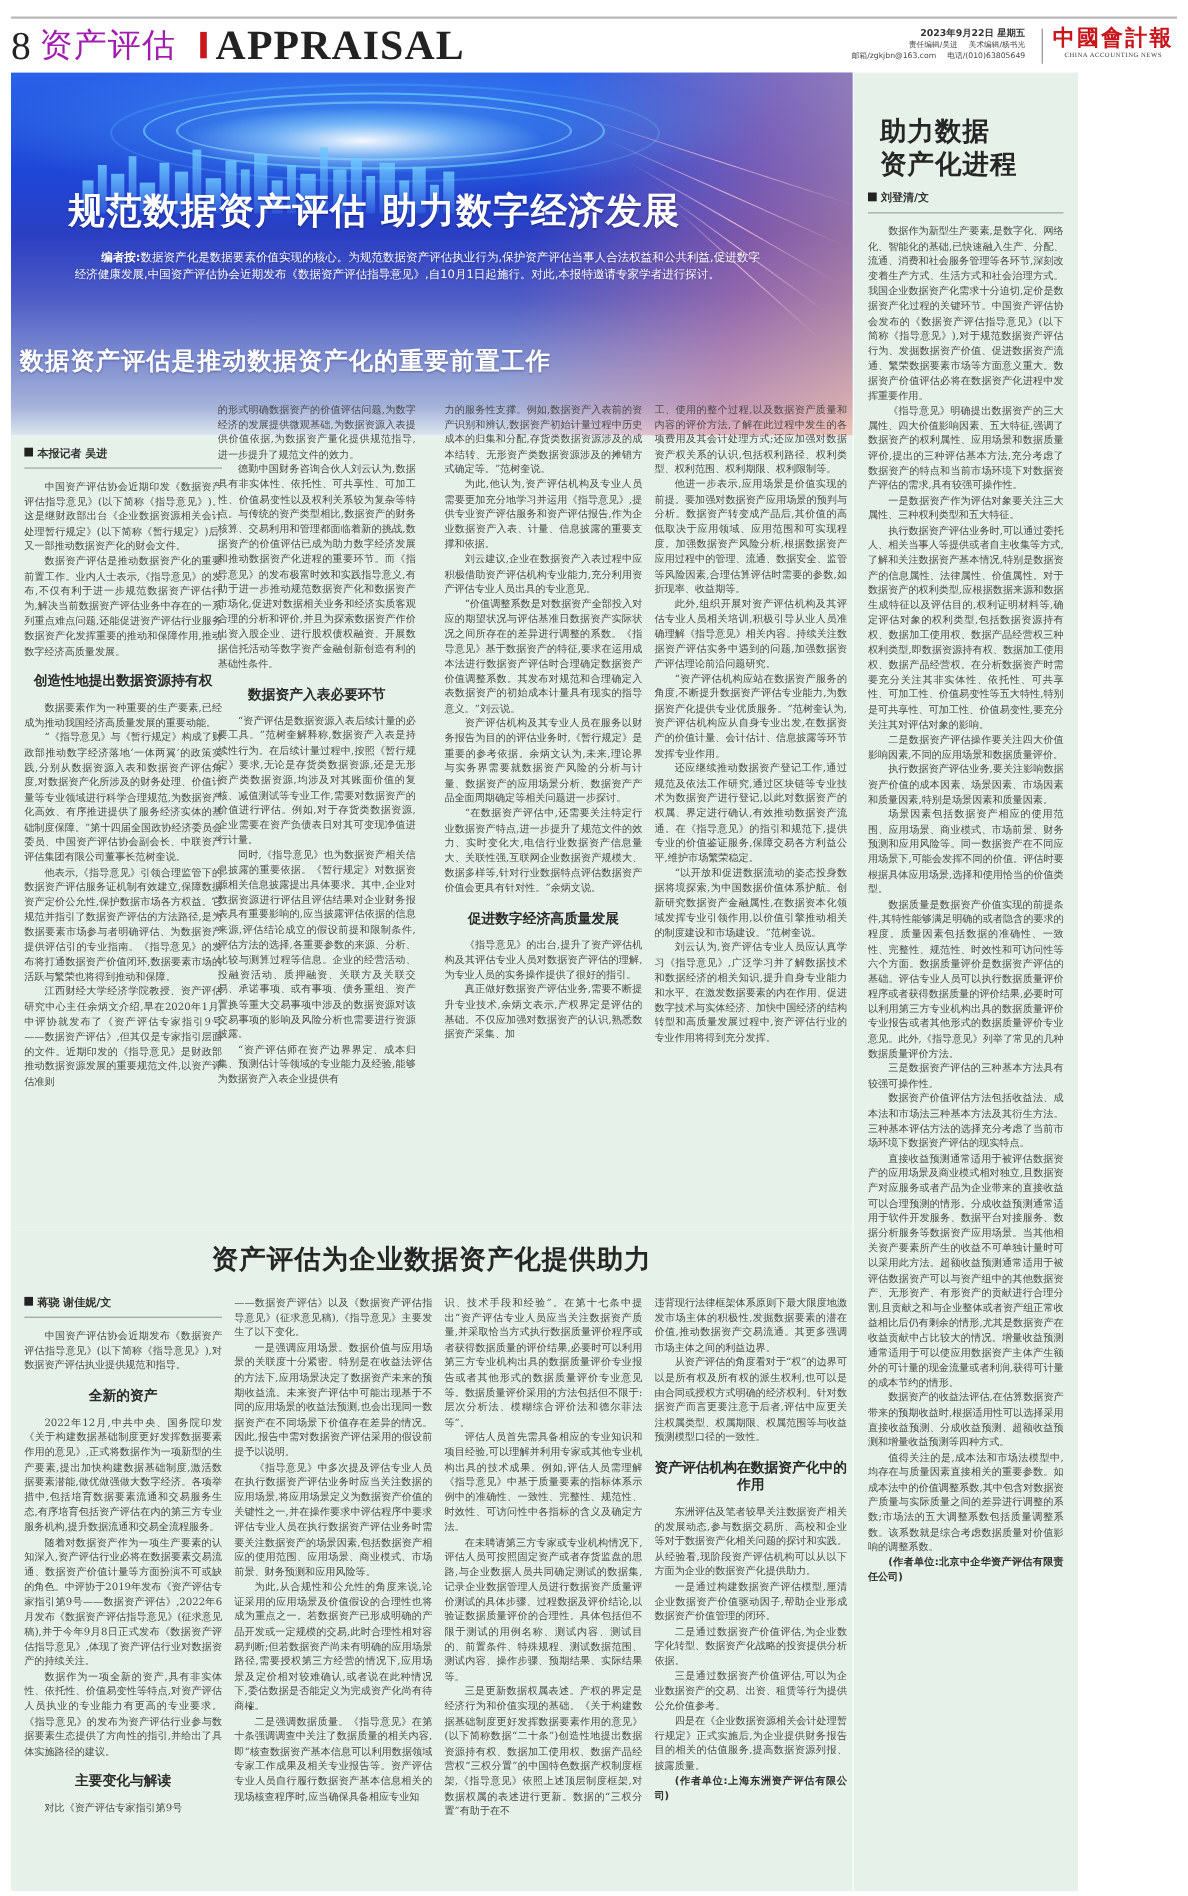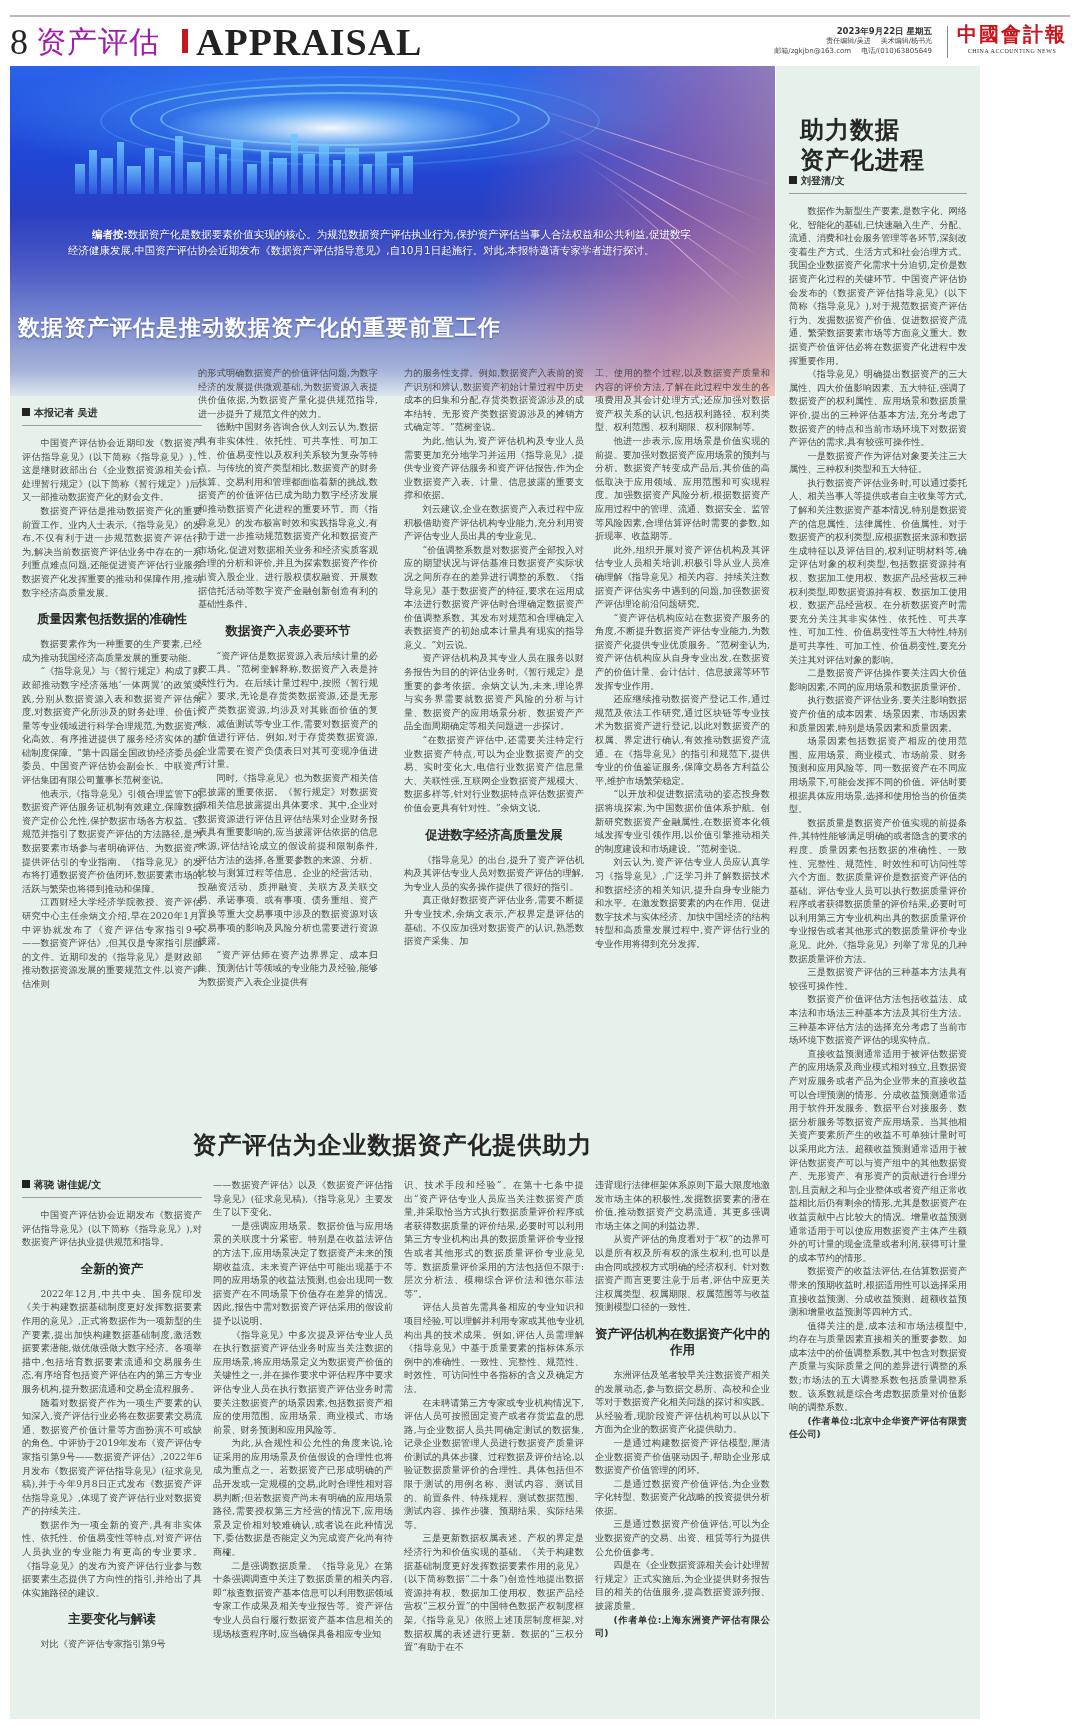"助力数据" .side-title { margin-top: 11px -> none }
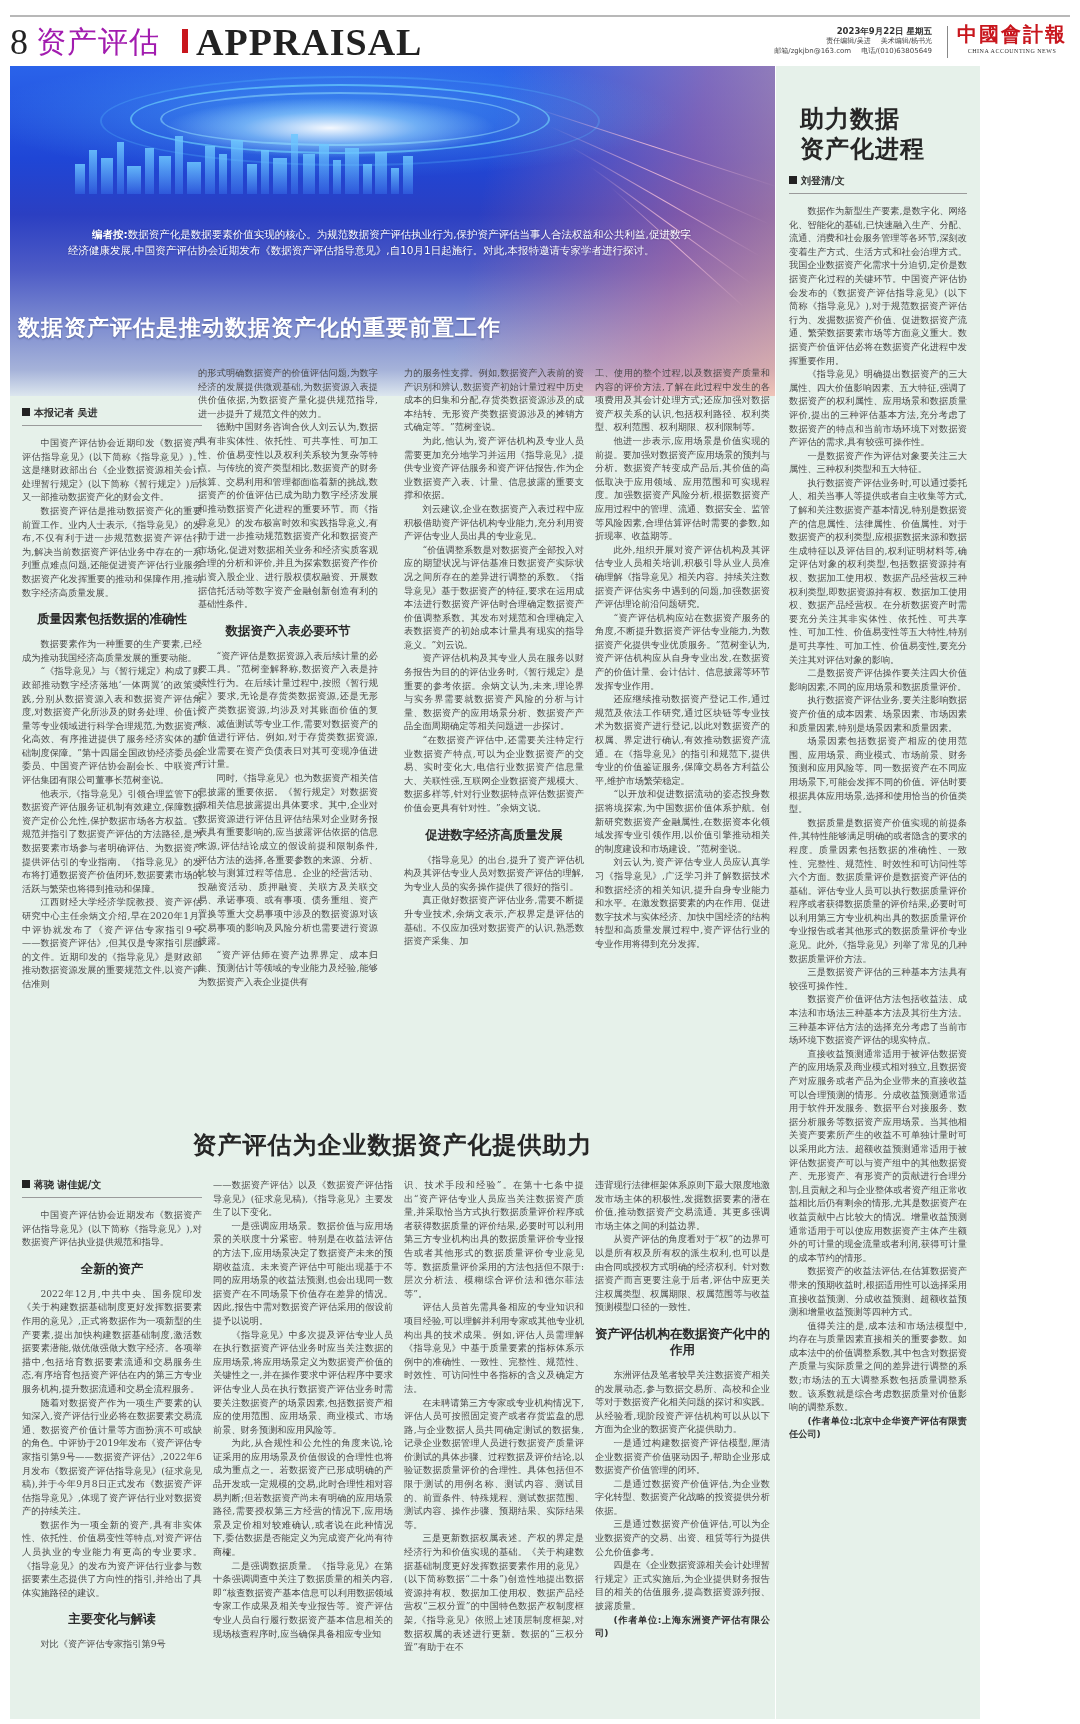"规范数据资产评估 助力数字经济发展" div.hero-title { html: none -> <div>规范数据资产评估 助力数字经济发展</div> }
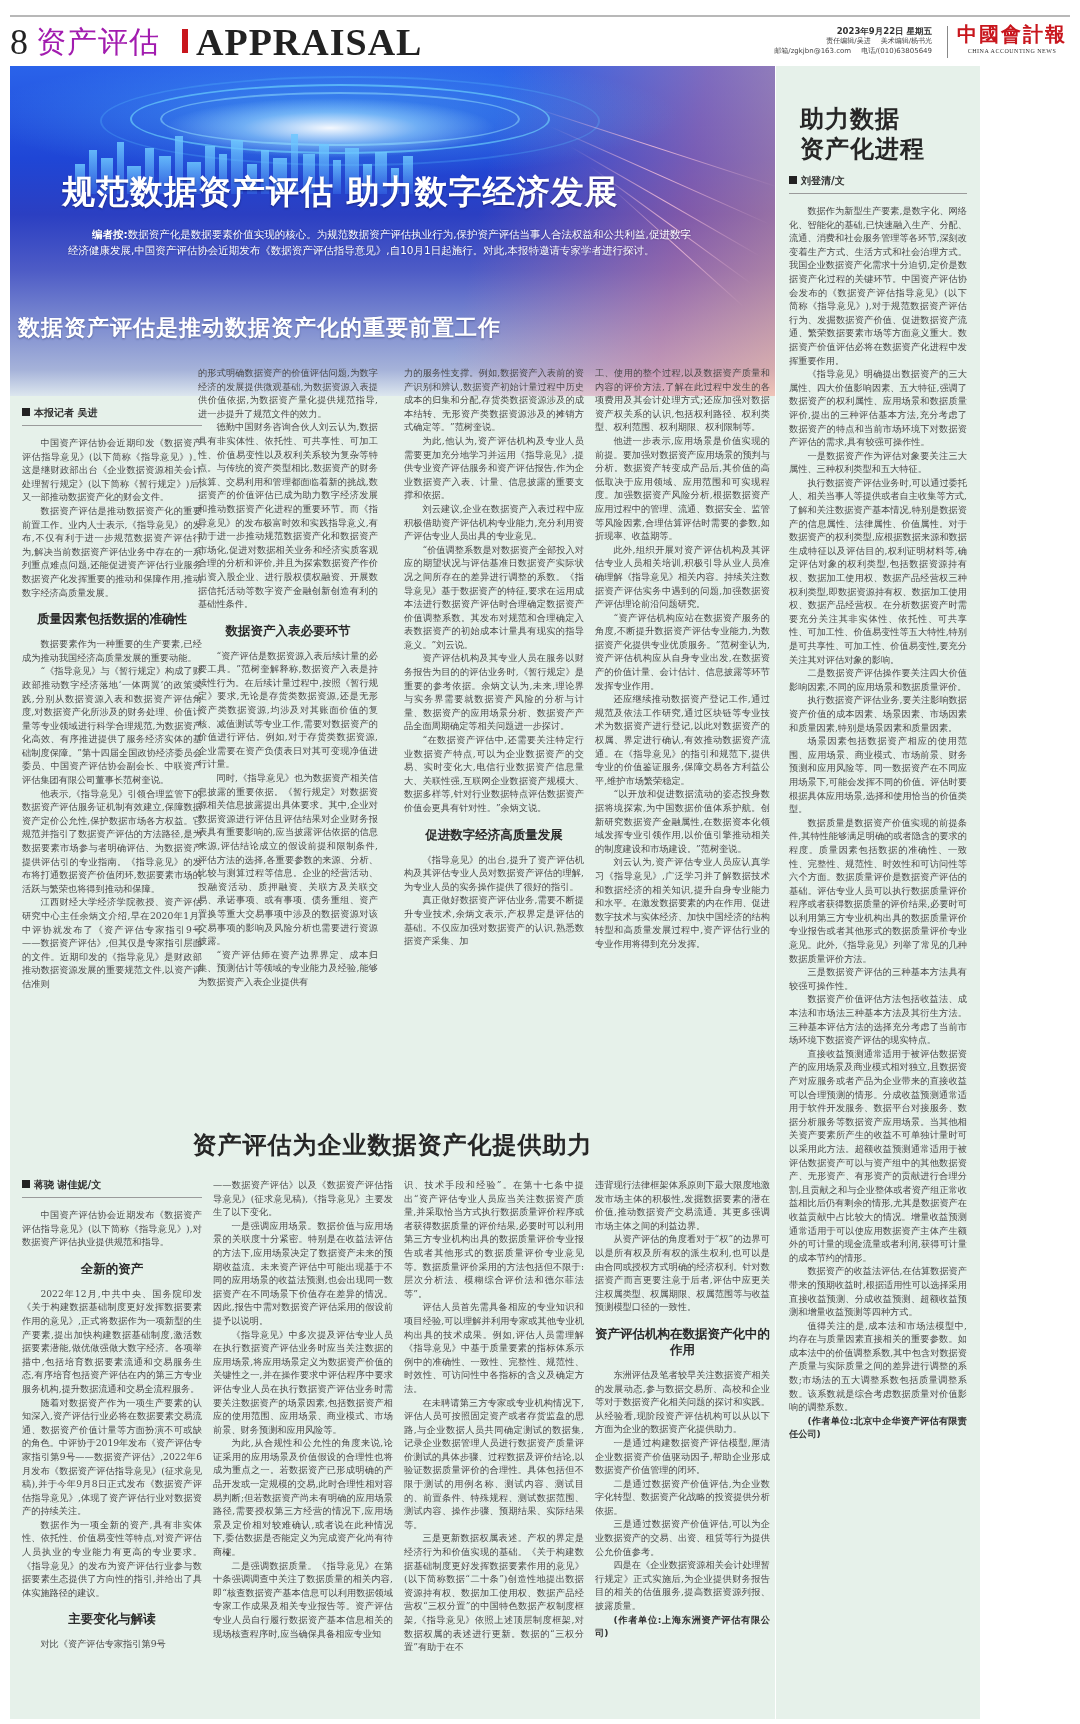"质量因素包括数据的准确性" h3 { text: 质量因素包括数据的准确性 -> 创造性地提出数据资源持有权 }
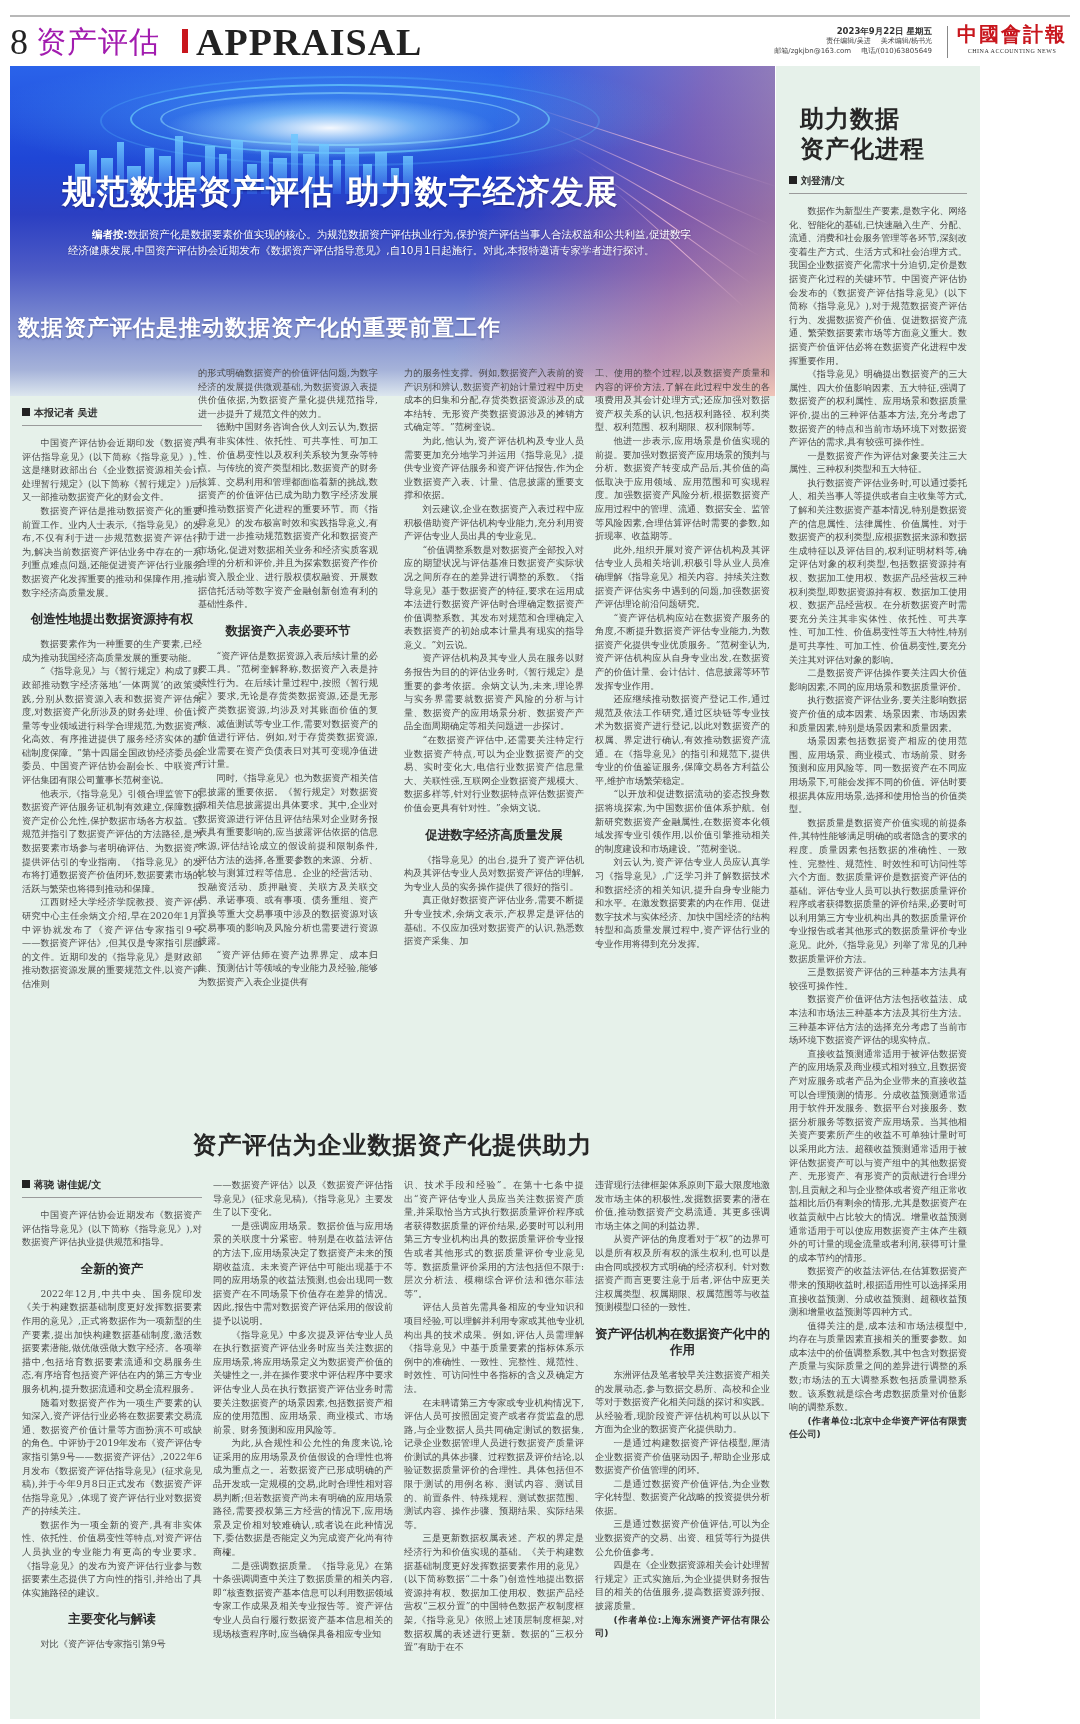"“在数据资产评估中,还需要关注特定行业数据资产特点,可以为企业数据资产的交易、实" p { text: ,可以为企业数据资产的交易 -> ,进一步提升了规范文件的效力 }
